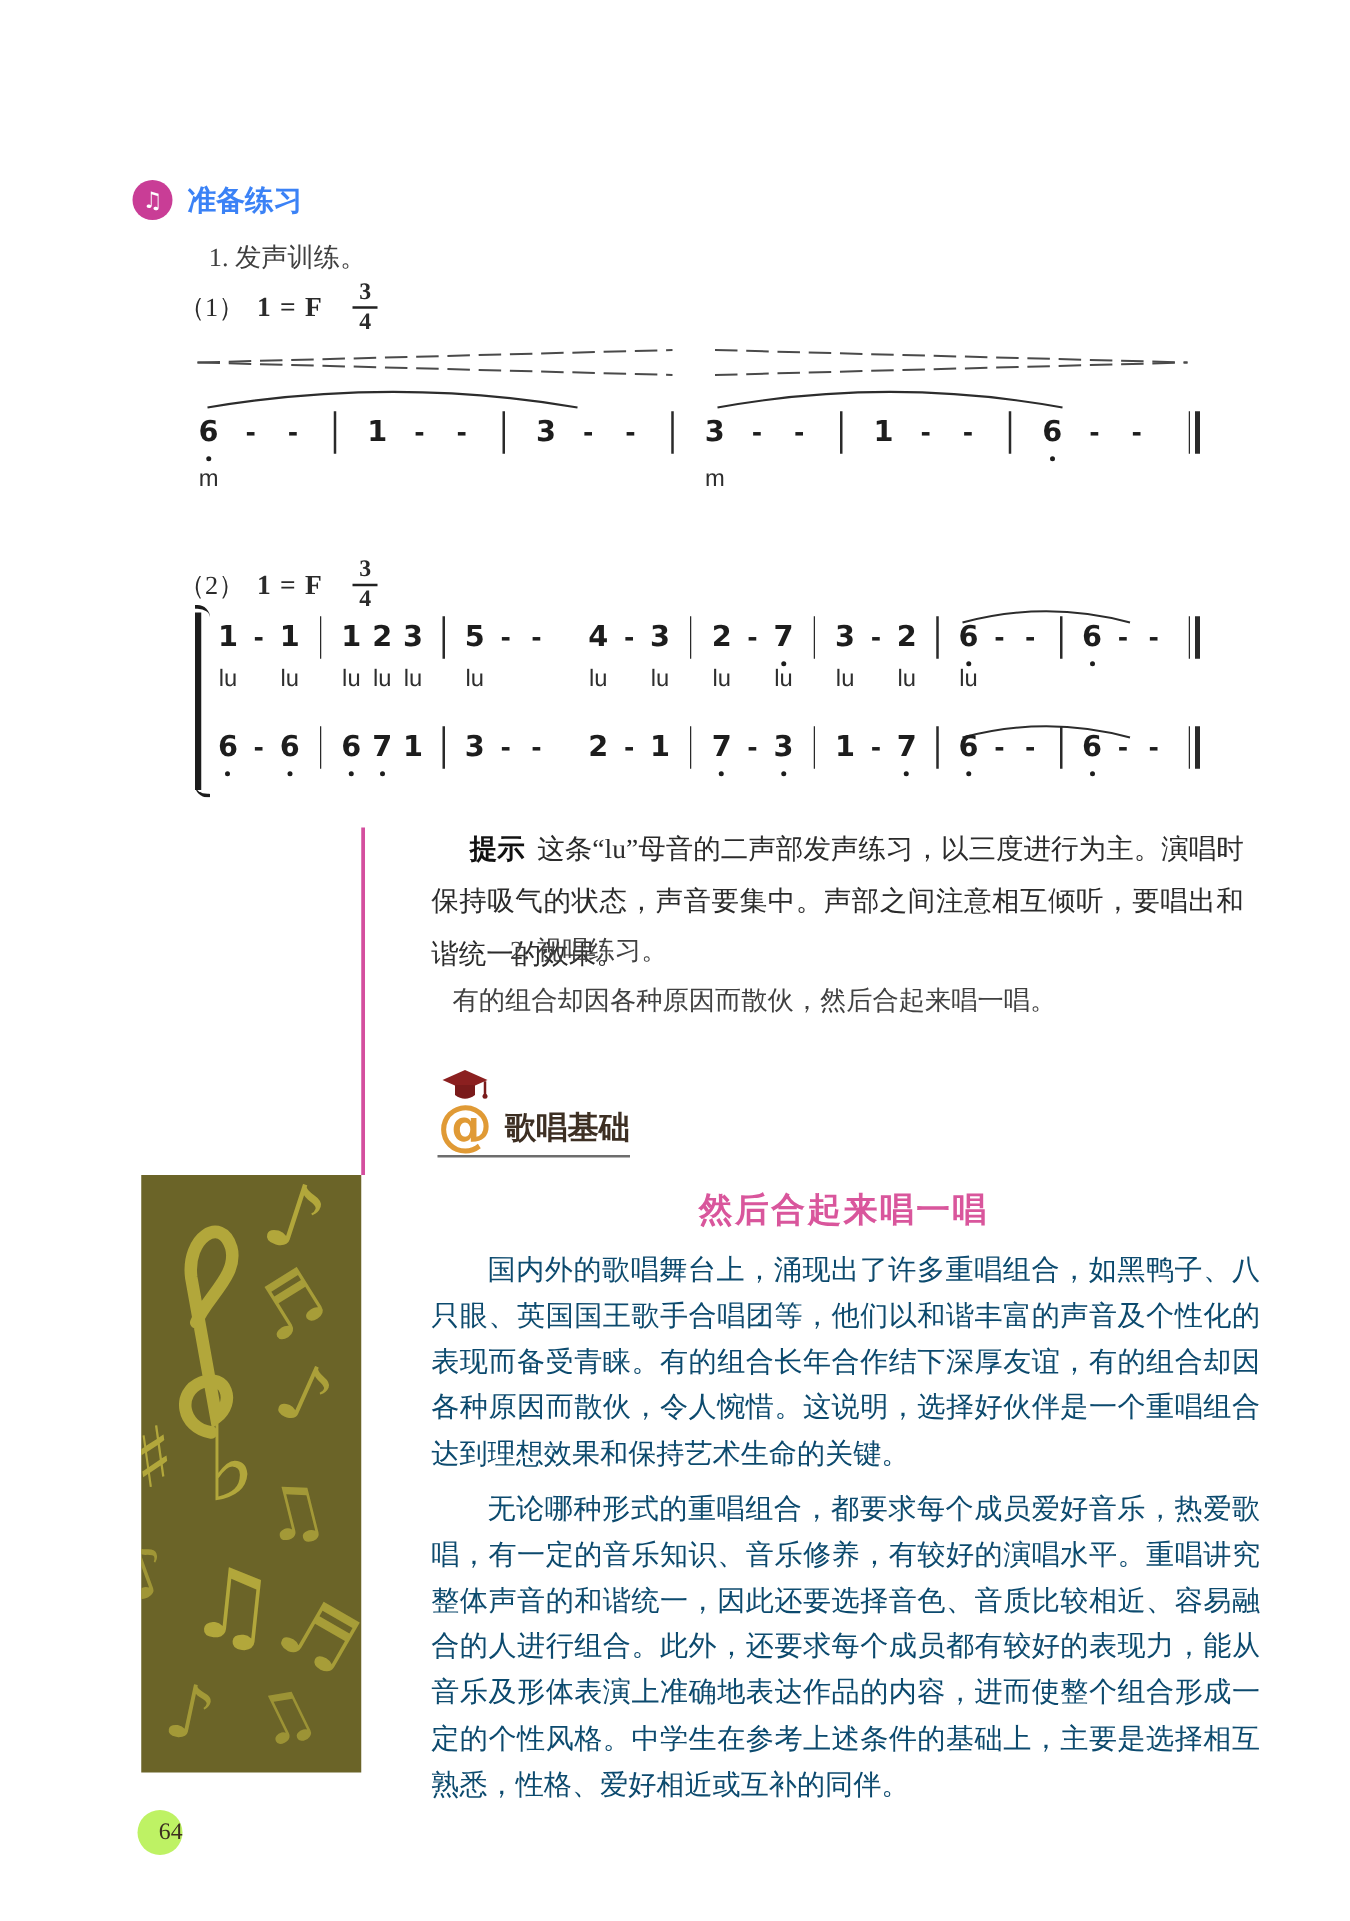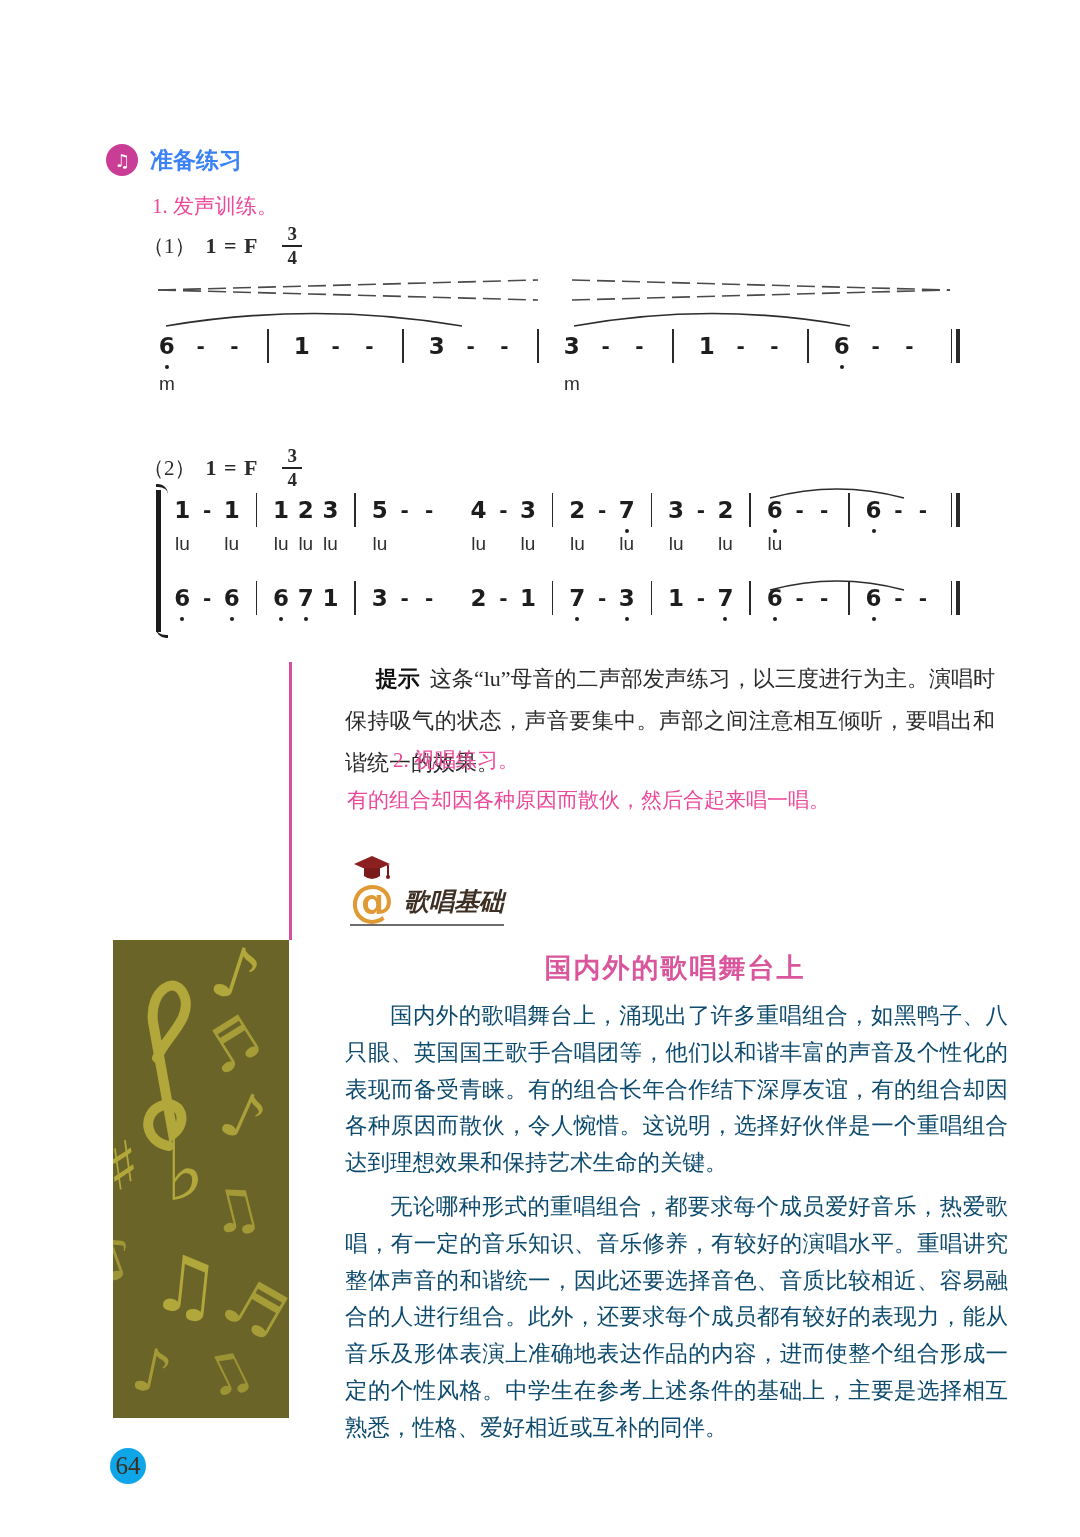"1. 发声训练。" .sec-label { color: #ec4899 -> #404040; margin-left: none -> 15px }
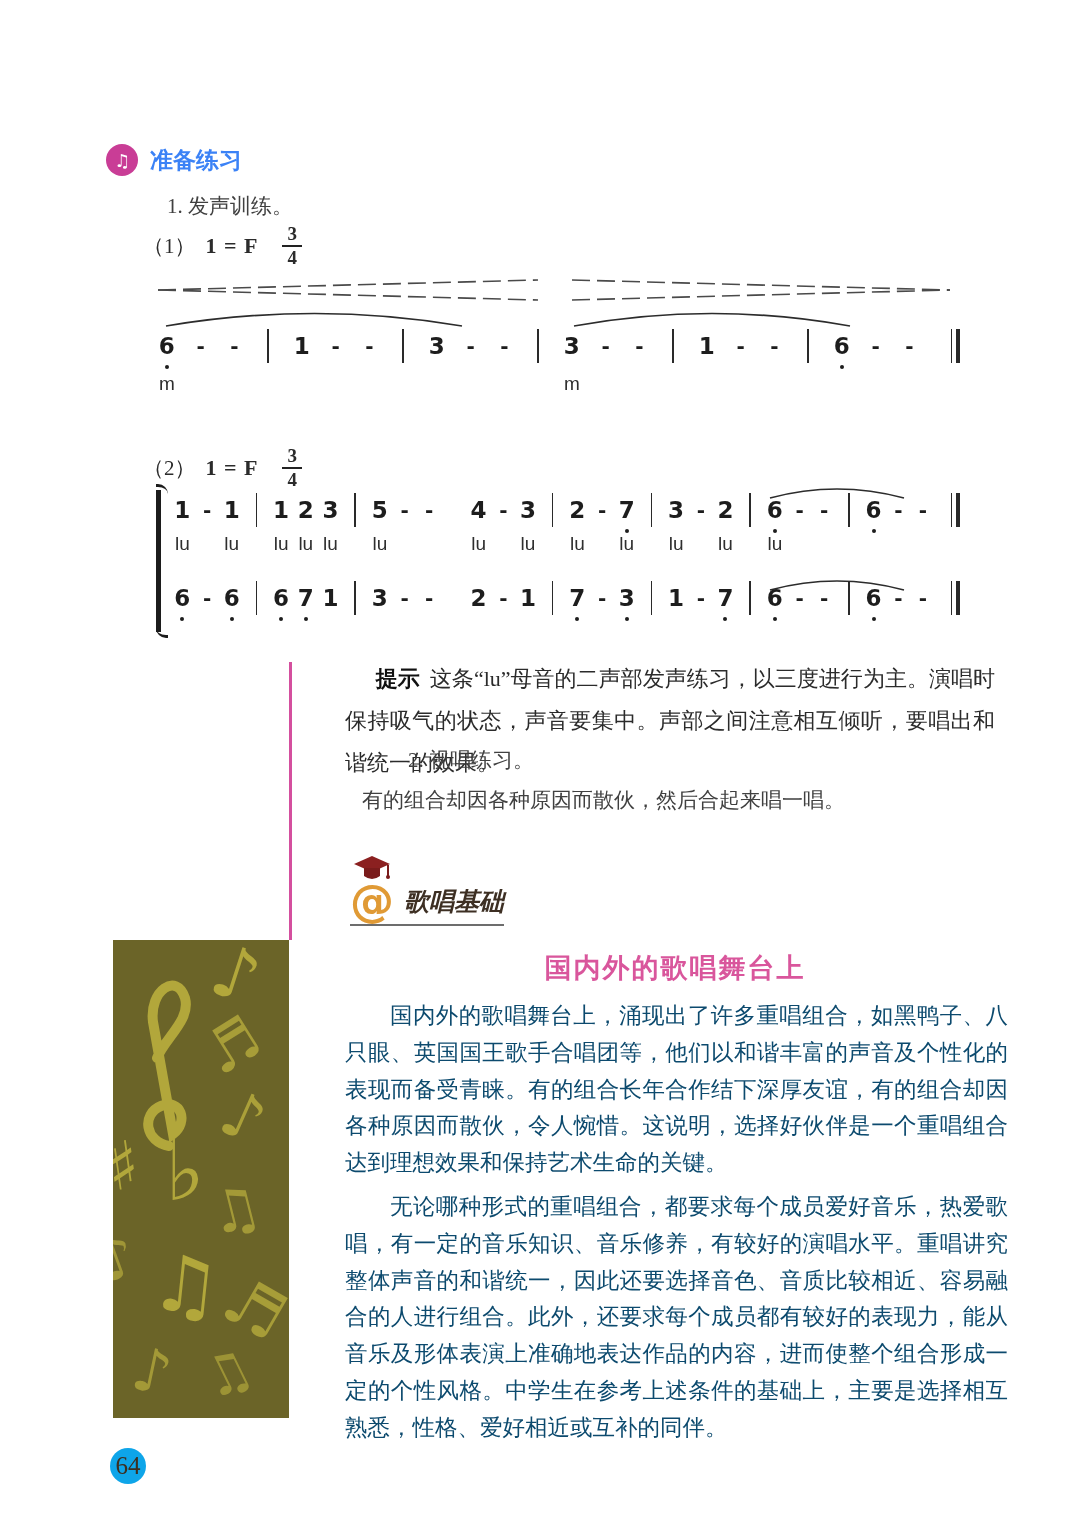"歌唱基础" .basics-title { font-style: italic -> none }
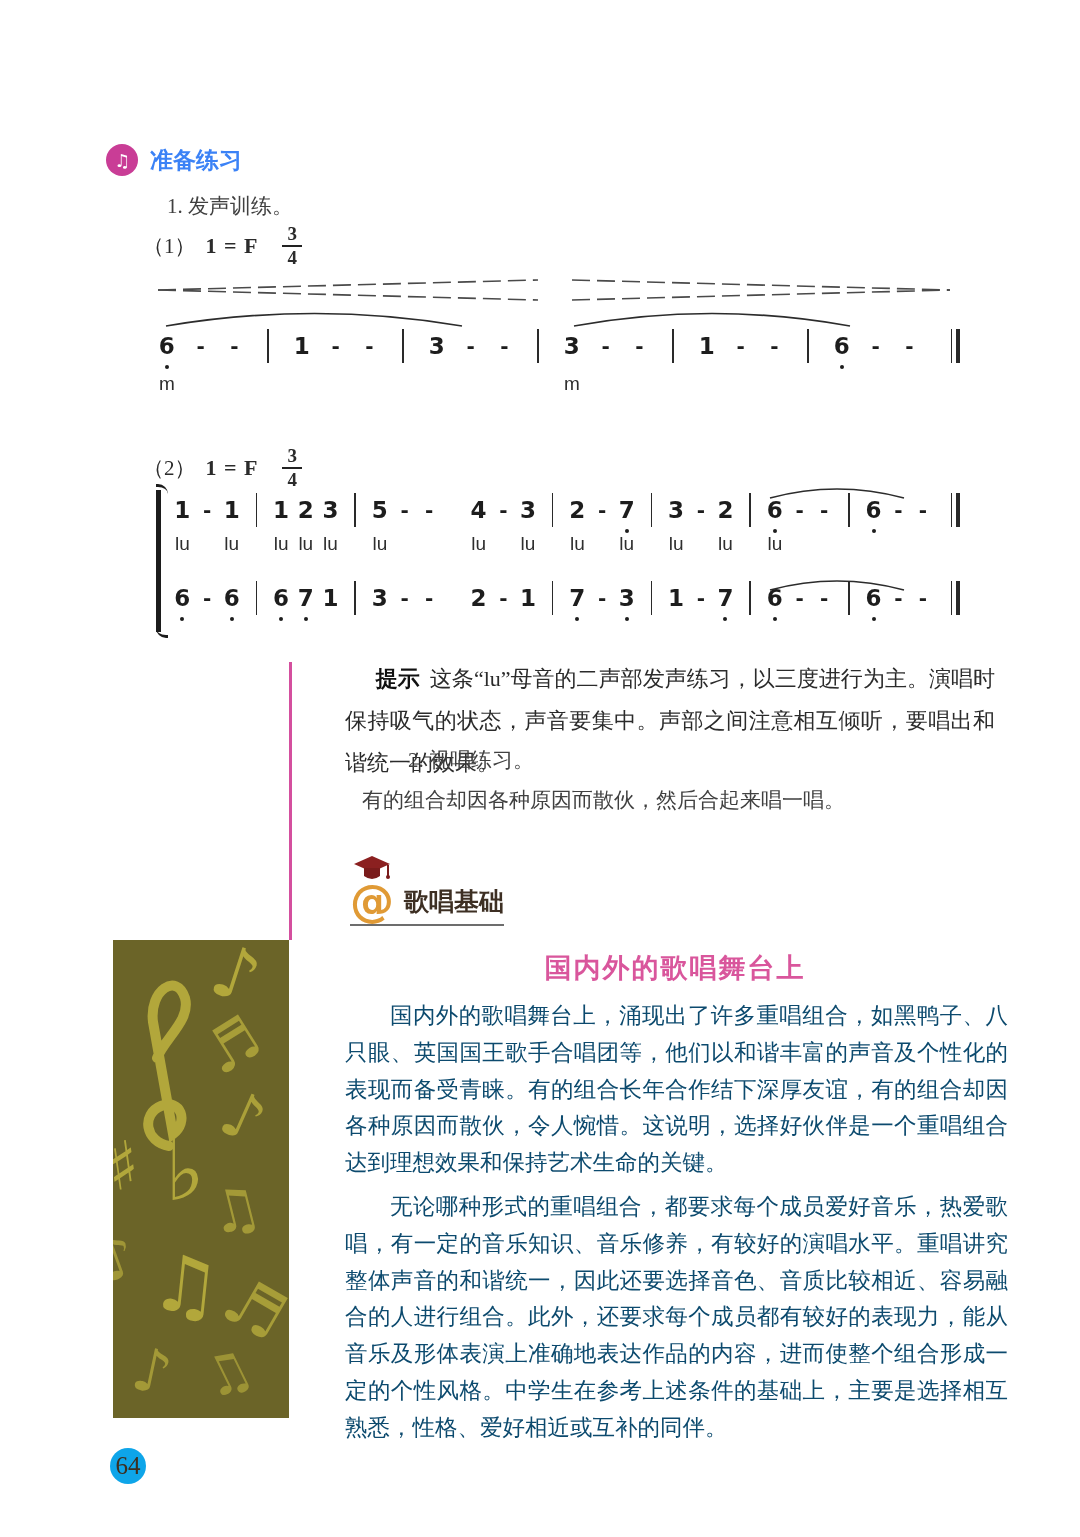"国内外的歌唱舞台上" div { text: 国内外的歌唱舞台上 -> 然后合起来唱一唱 }
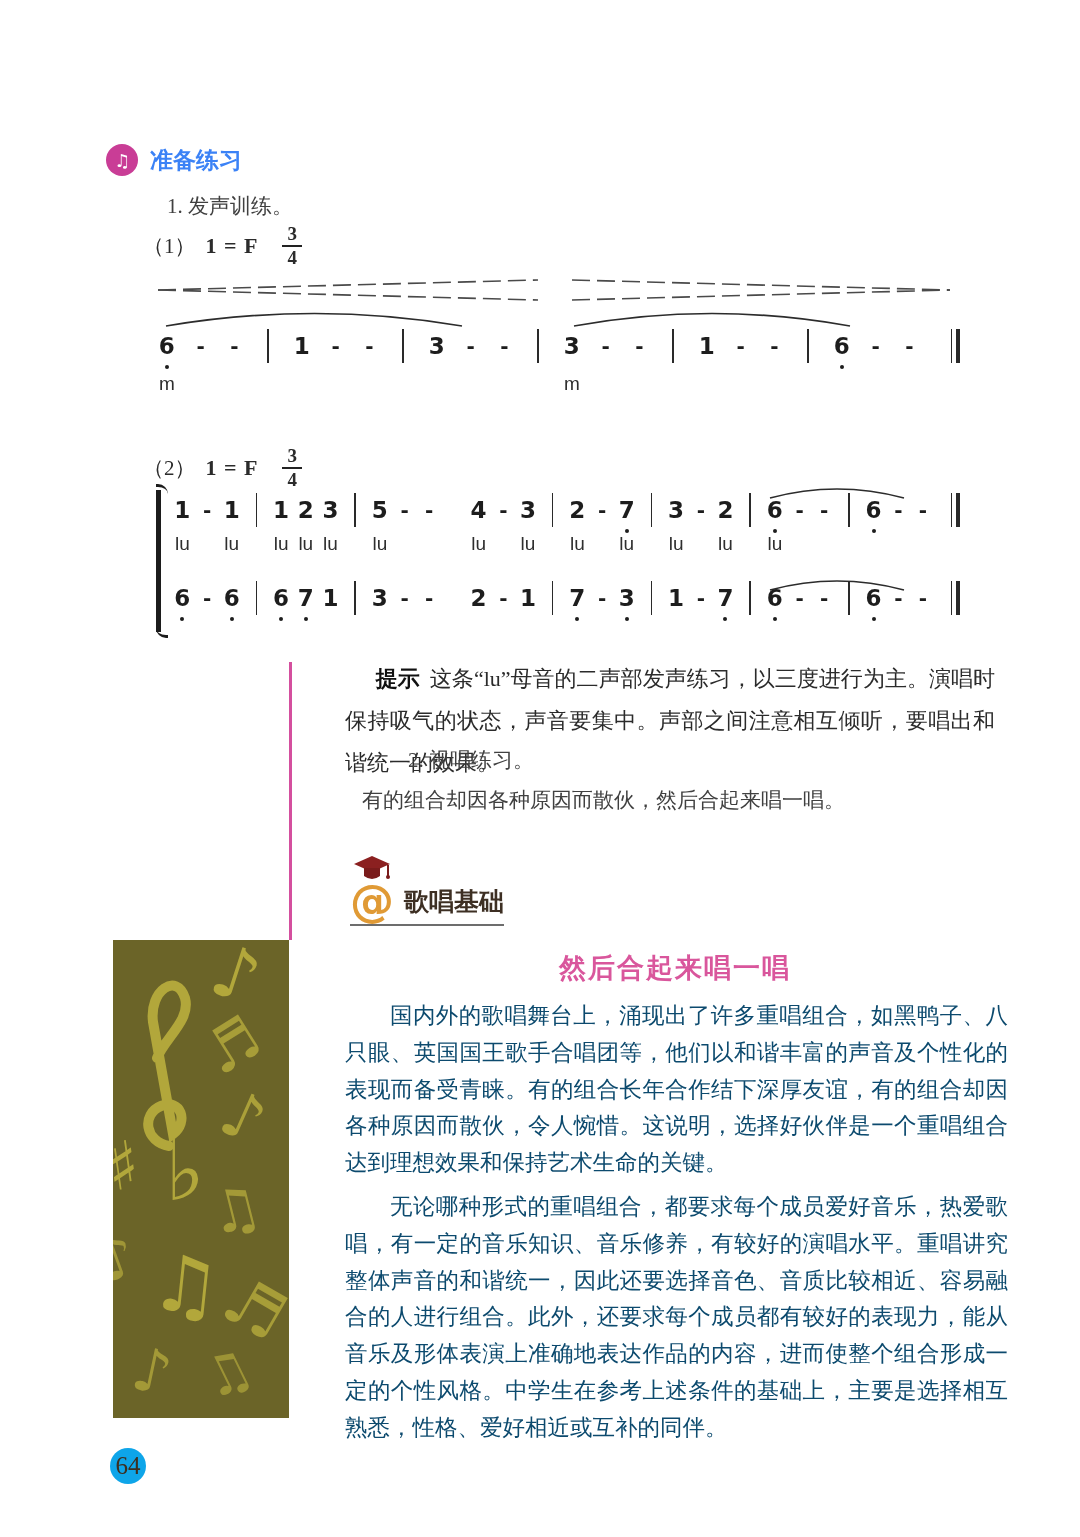"64" #page-badge { background: #0ea5e9 -> #bef264; font-size: 25px -> 19px; justify-content: center -> flex-end }
